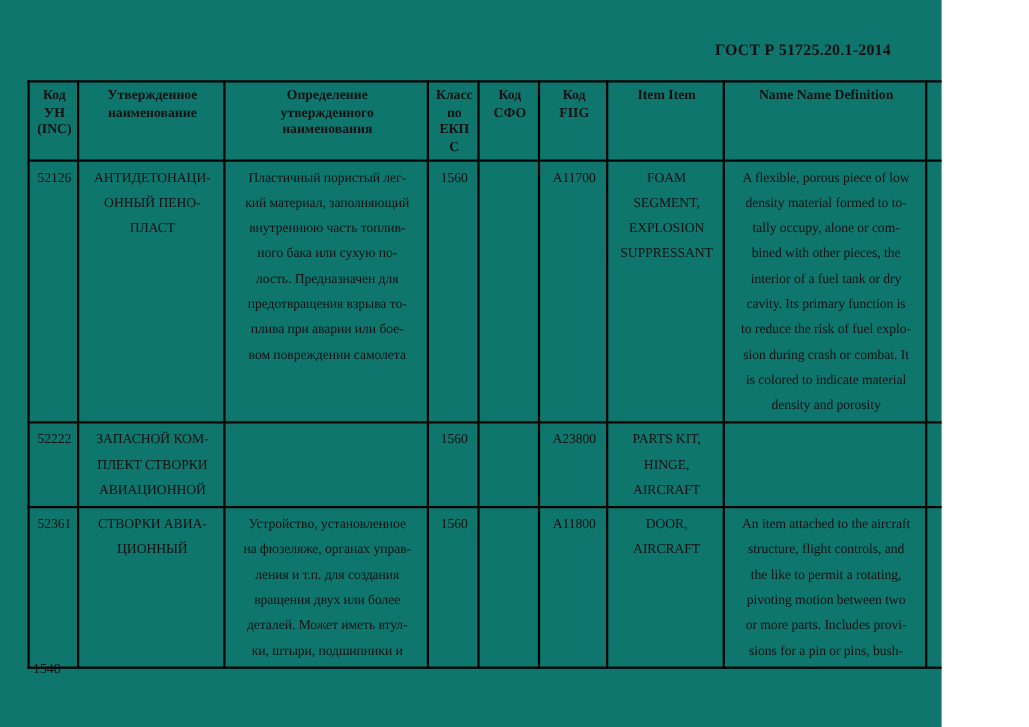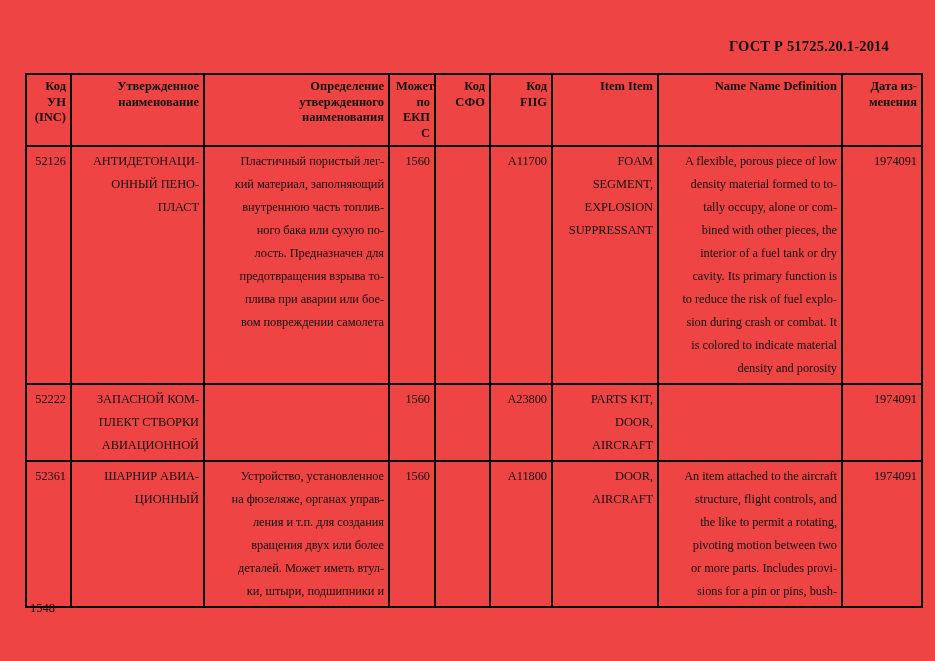"ГОСТ Р 51725.20.1-2014" .page { background: #ef4444 -> #0f766e; width: 935px -> 856px }
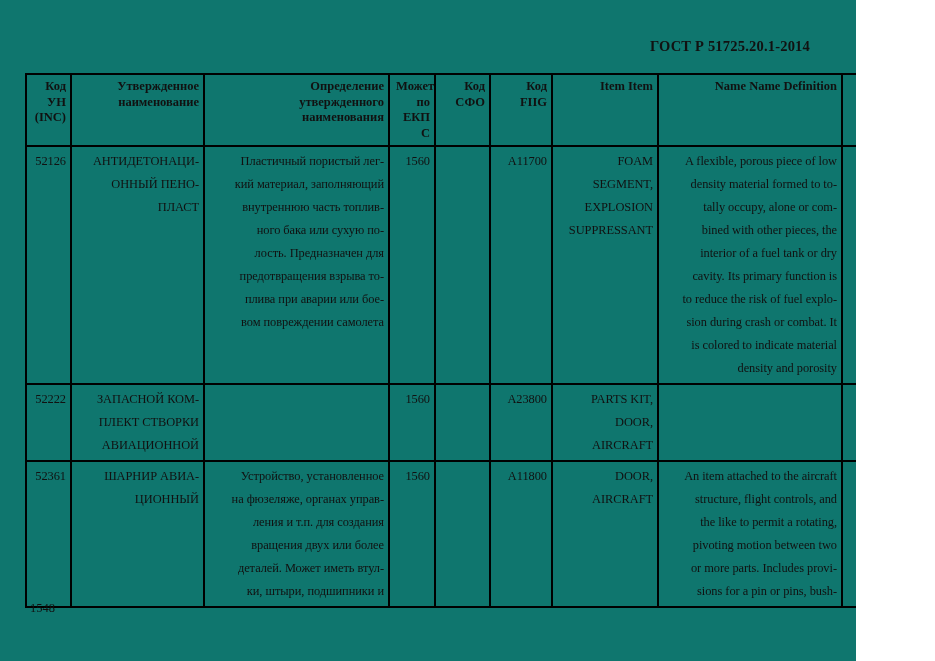"Код" table.catalog th, table.catalog td { text-align: right -> center }
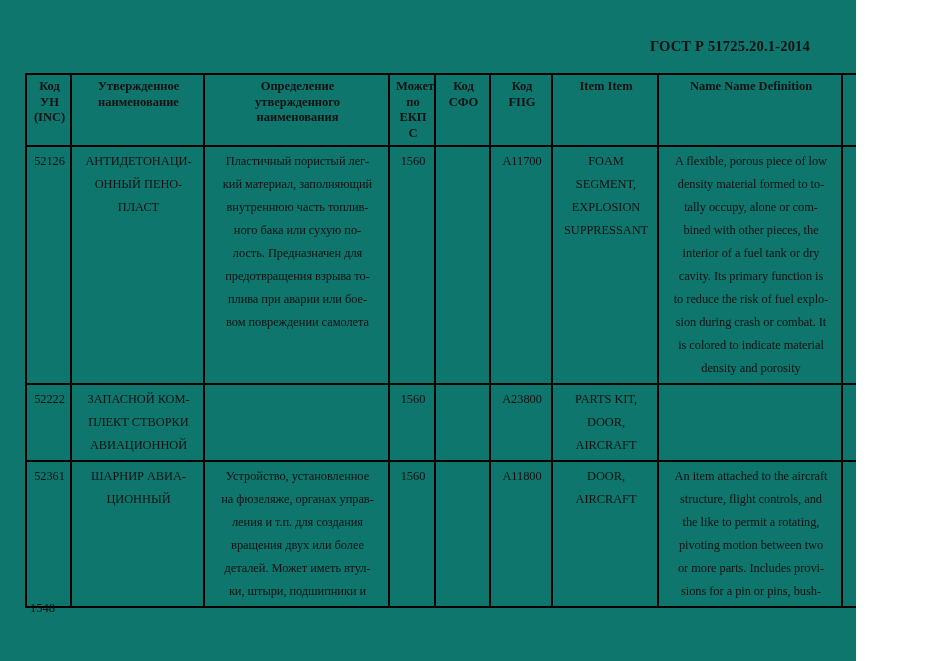"Может" th { text: Может -> Класс }
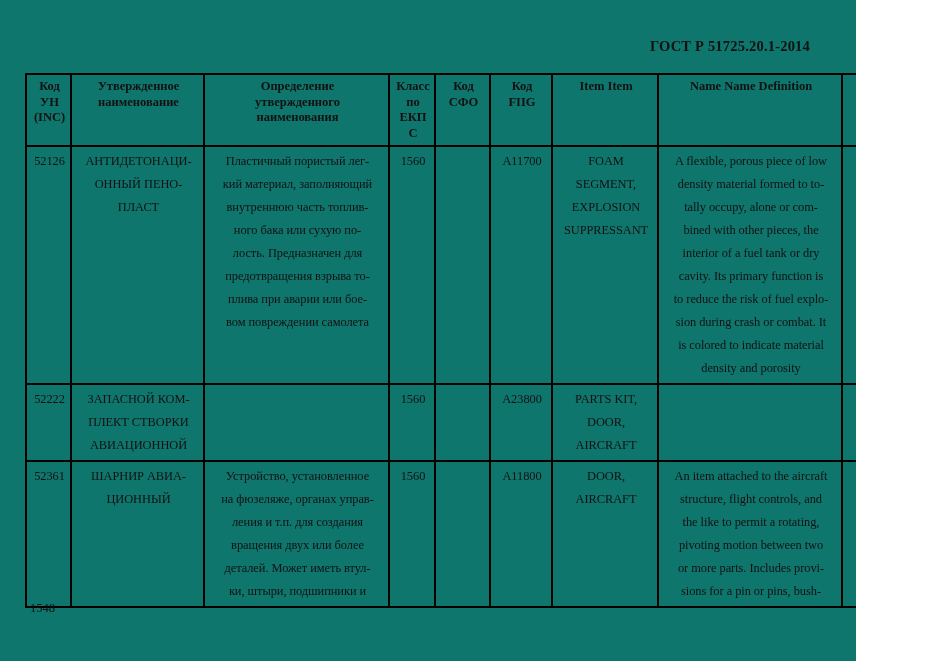"PARTS KIT," td { text: DOOR -> HINGE }
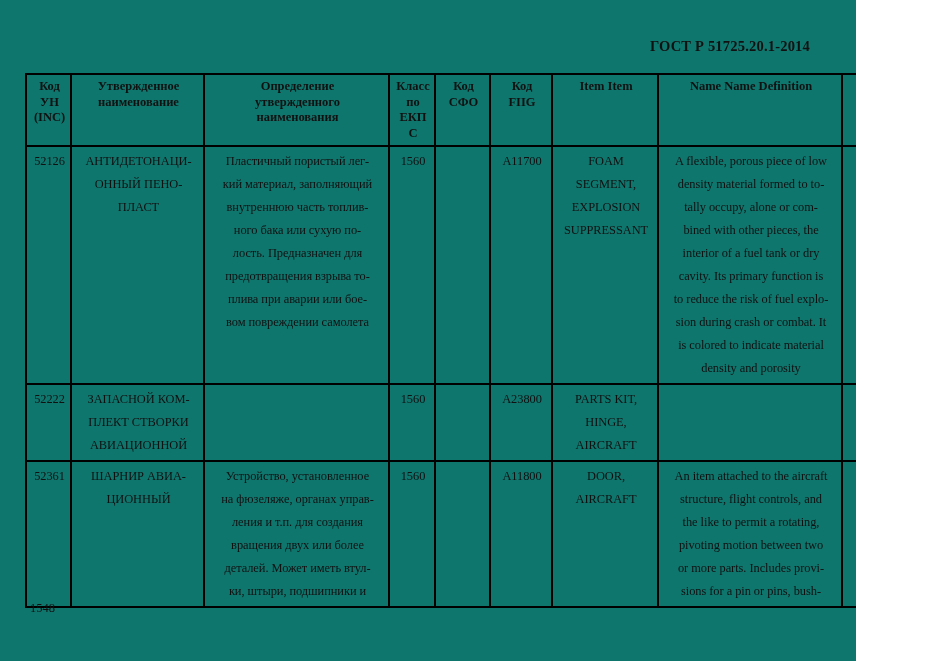"ШАРНИР АВИА-" td { text: ШАРНИР -> СТВОРКИ }
